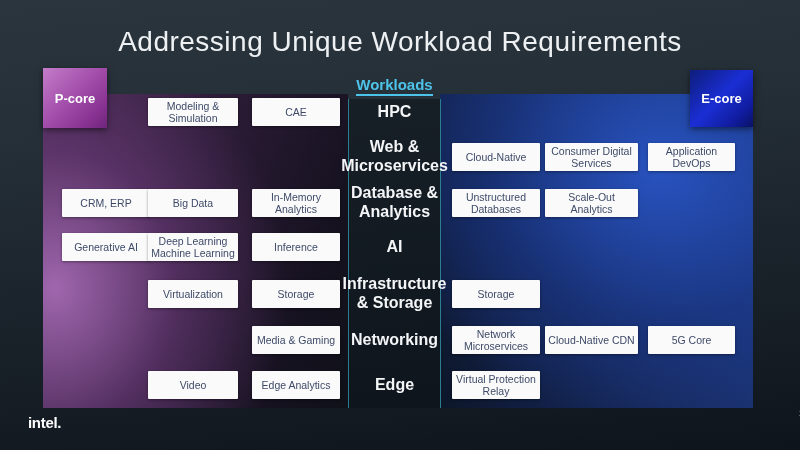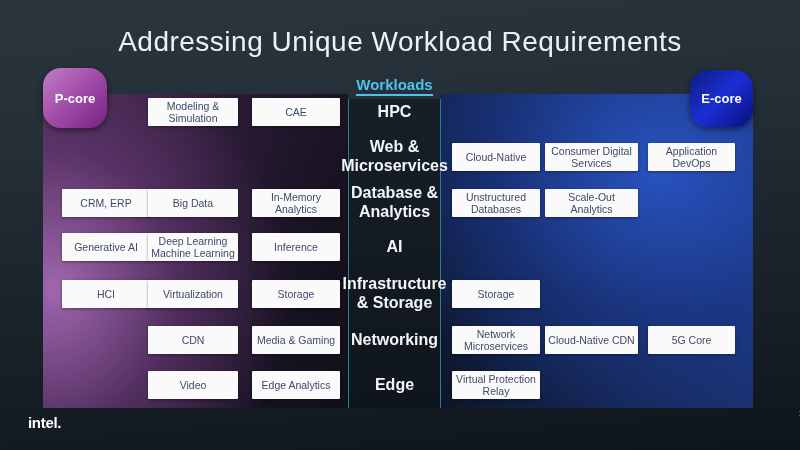"P-core" .core-box { border-radius: 18px -> none }
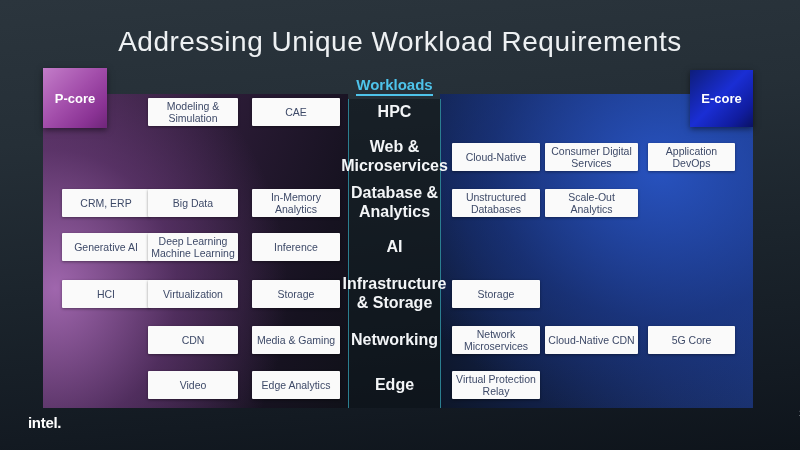"HCI" div.wbox { html: <div>HCI</div> -> none }
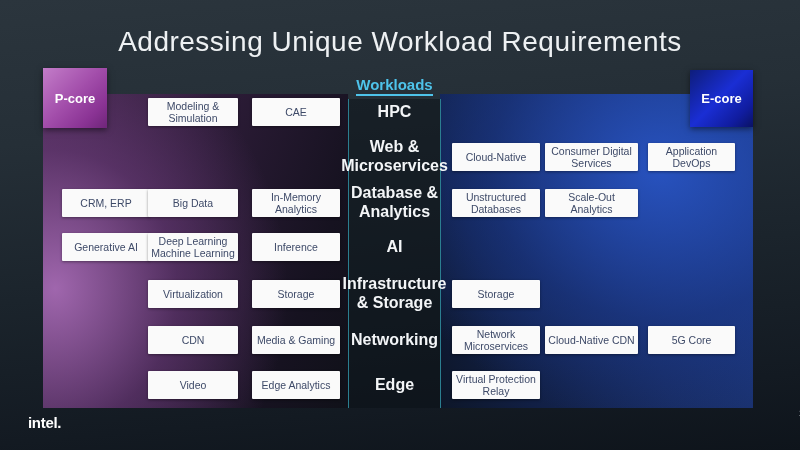"CDN" div.wbox { html: <div>CDN</div> -> none }
